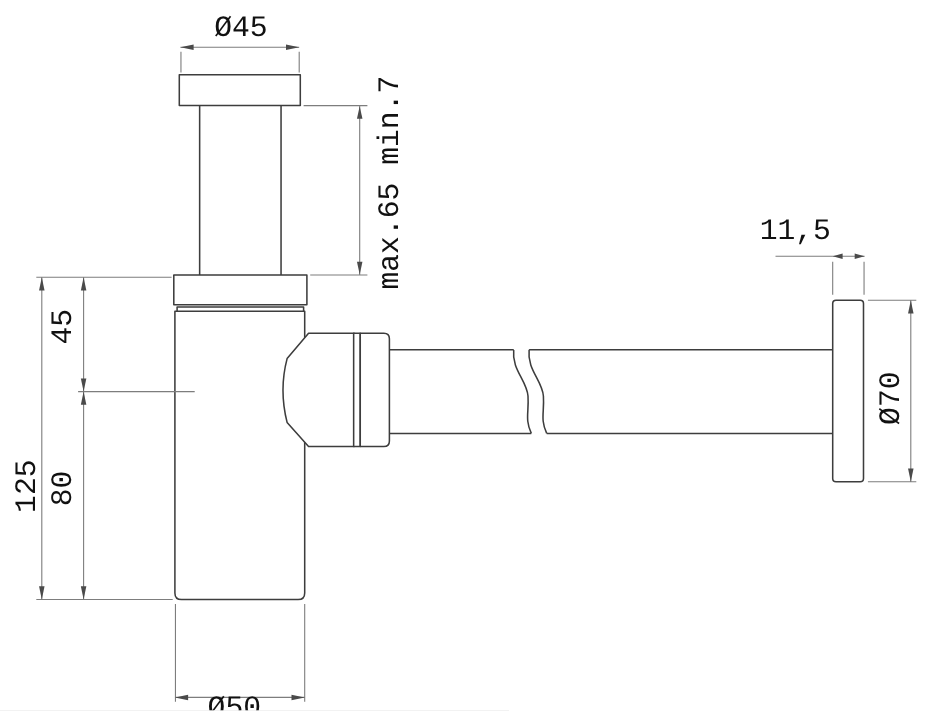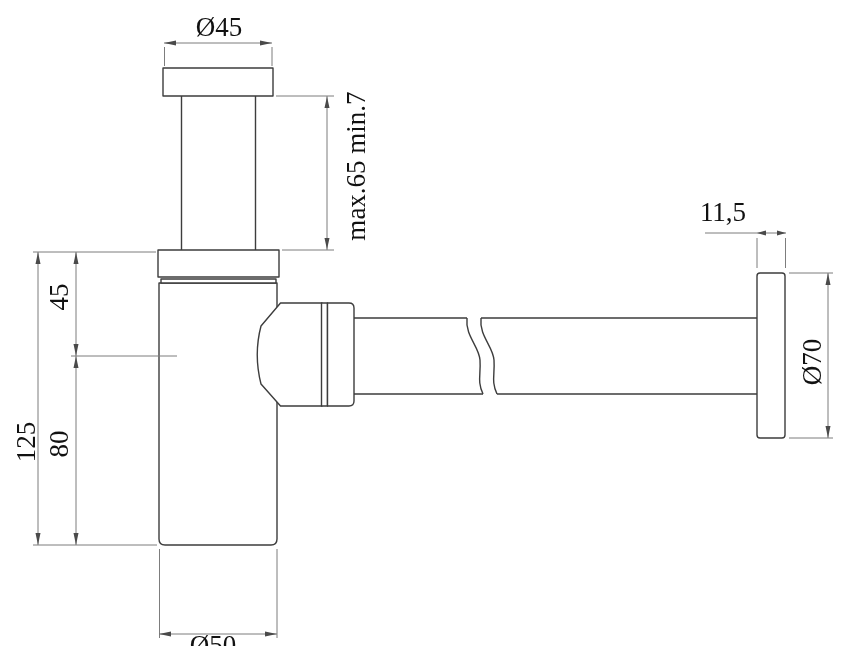"Ø45" .canvas { font-family: Liberation Serif, serif -> Liberation Mono, monospace }
